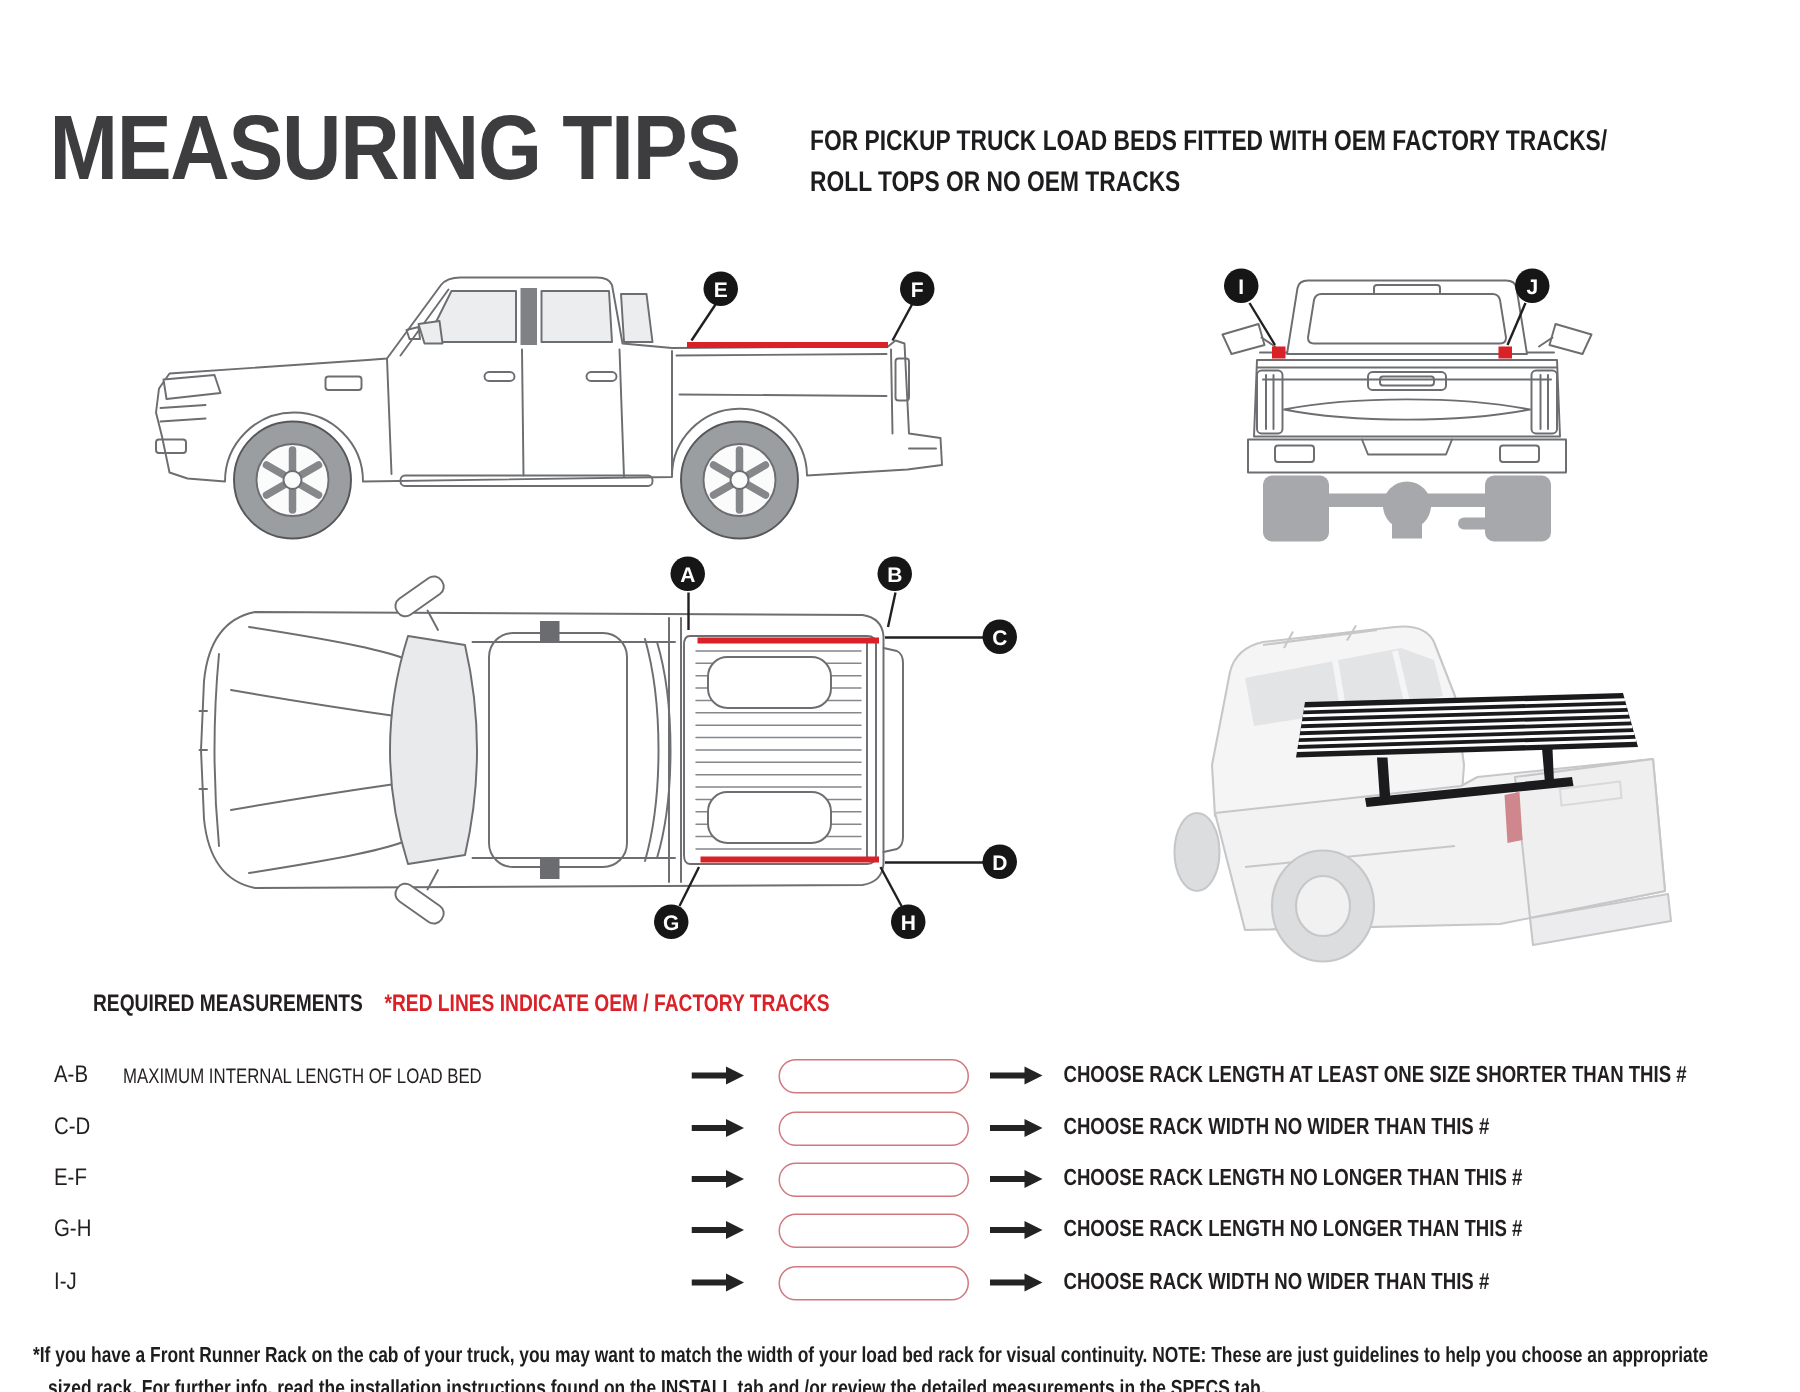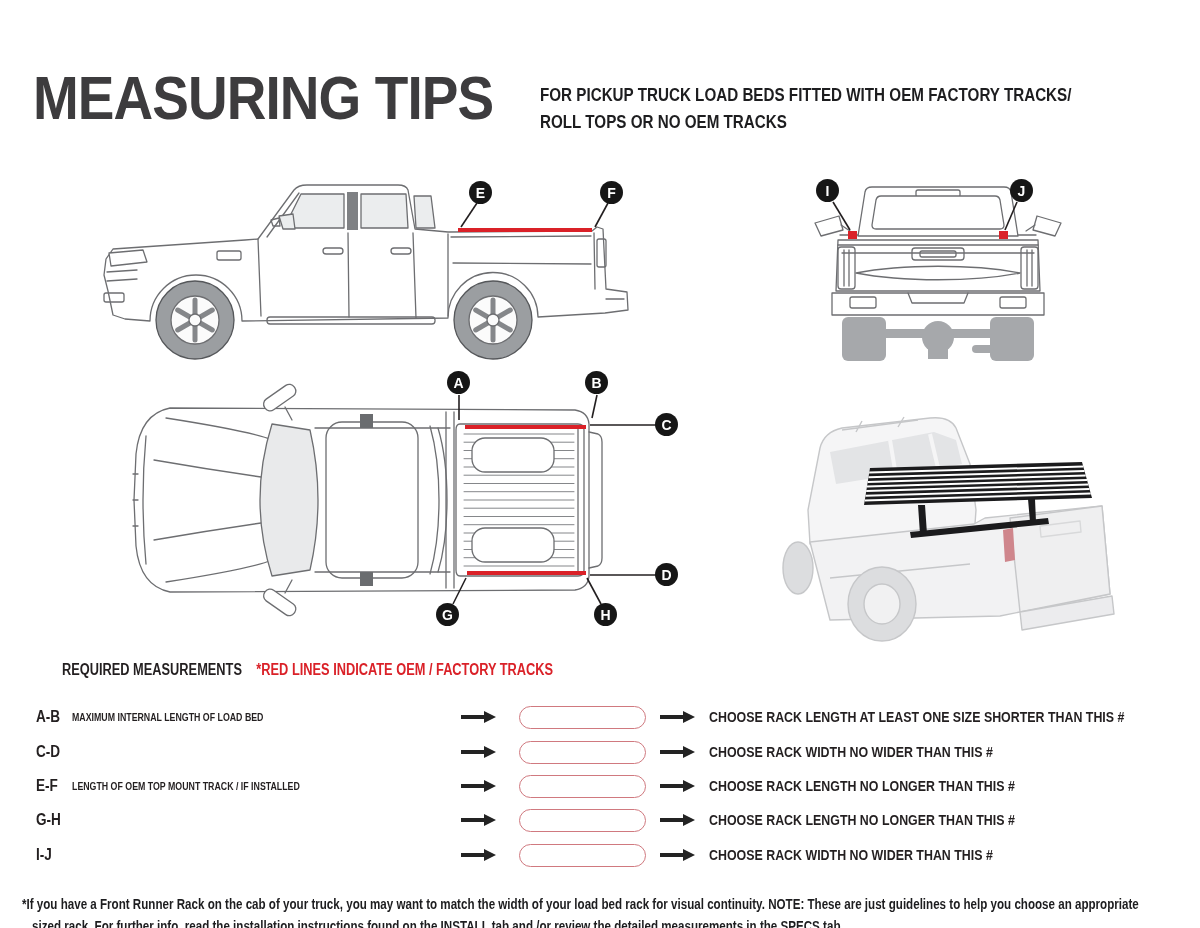"A-B" .m-code { font-weight: bold -> normal }
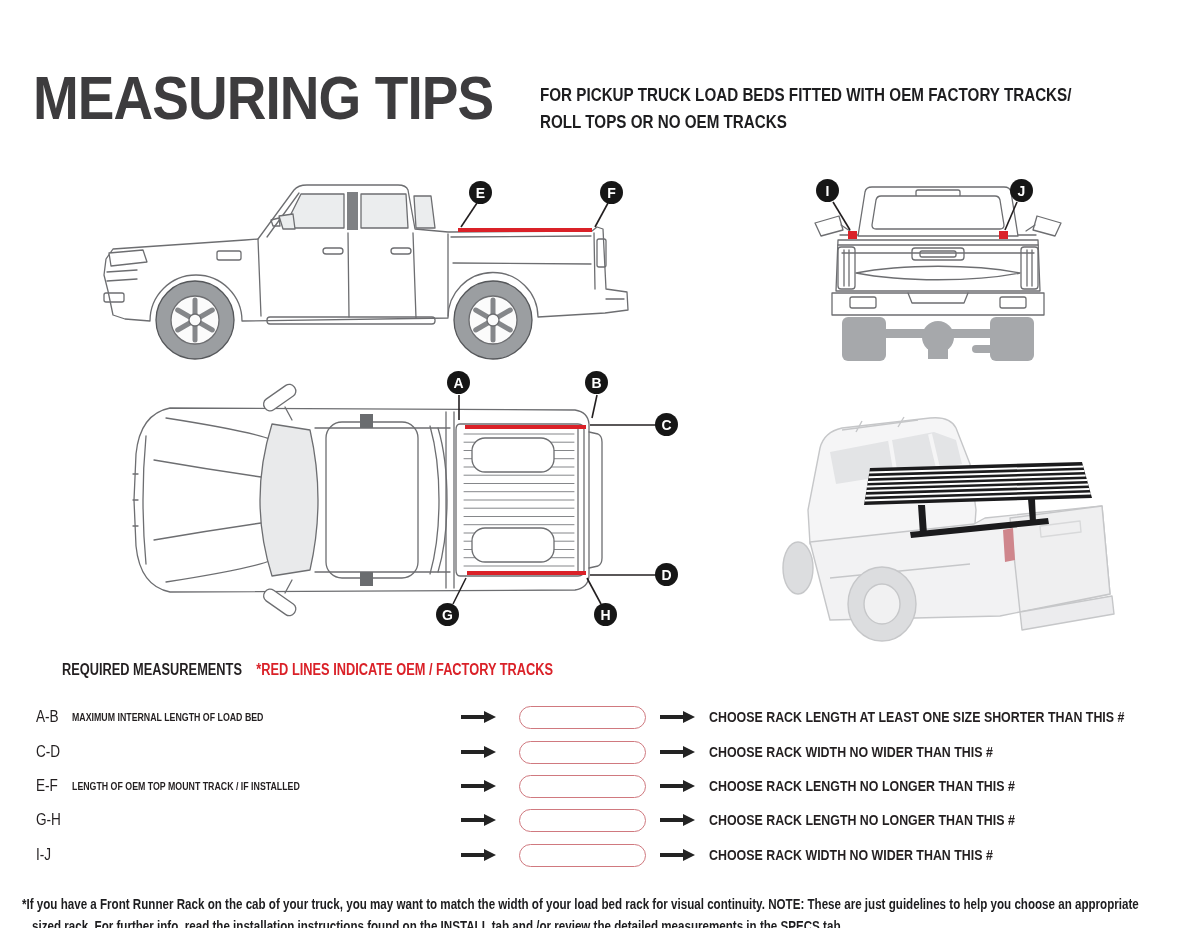"MAXIMUM INTERNAL LENGTH OF LOAD" .m-desc { font-size: 11px -> 14px; font-weight: bold -> normal; left: 72px -> 82px }
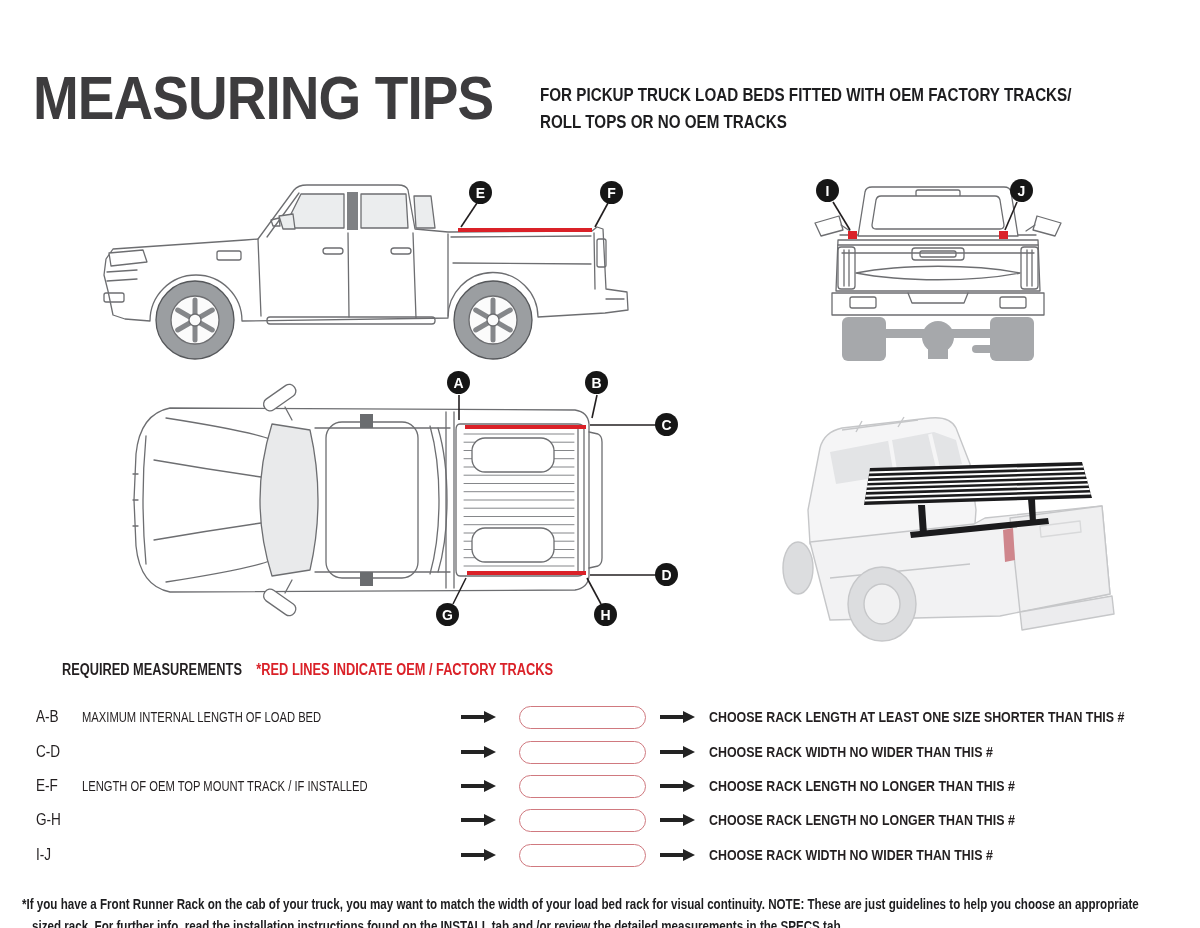"LENGTH OF OEM TOP MOUNT" span.m-desc { html: <span><span>LENGTH OF OEM TOP MOUNT TRACK / IF INSTALLED</span></span> -> none }
